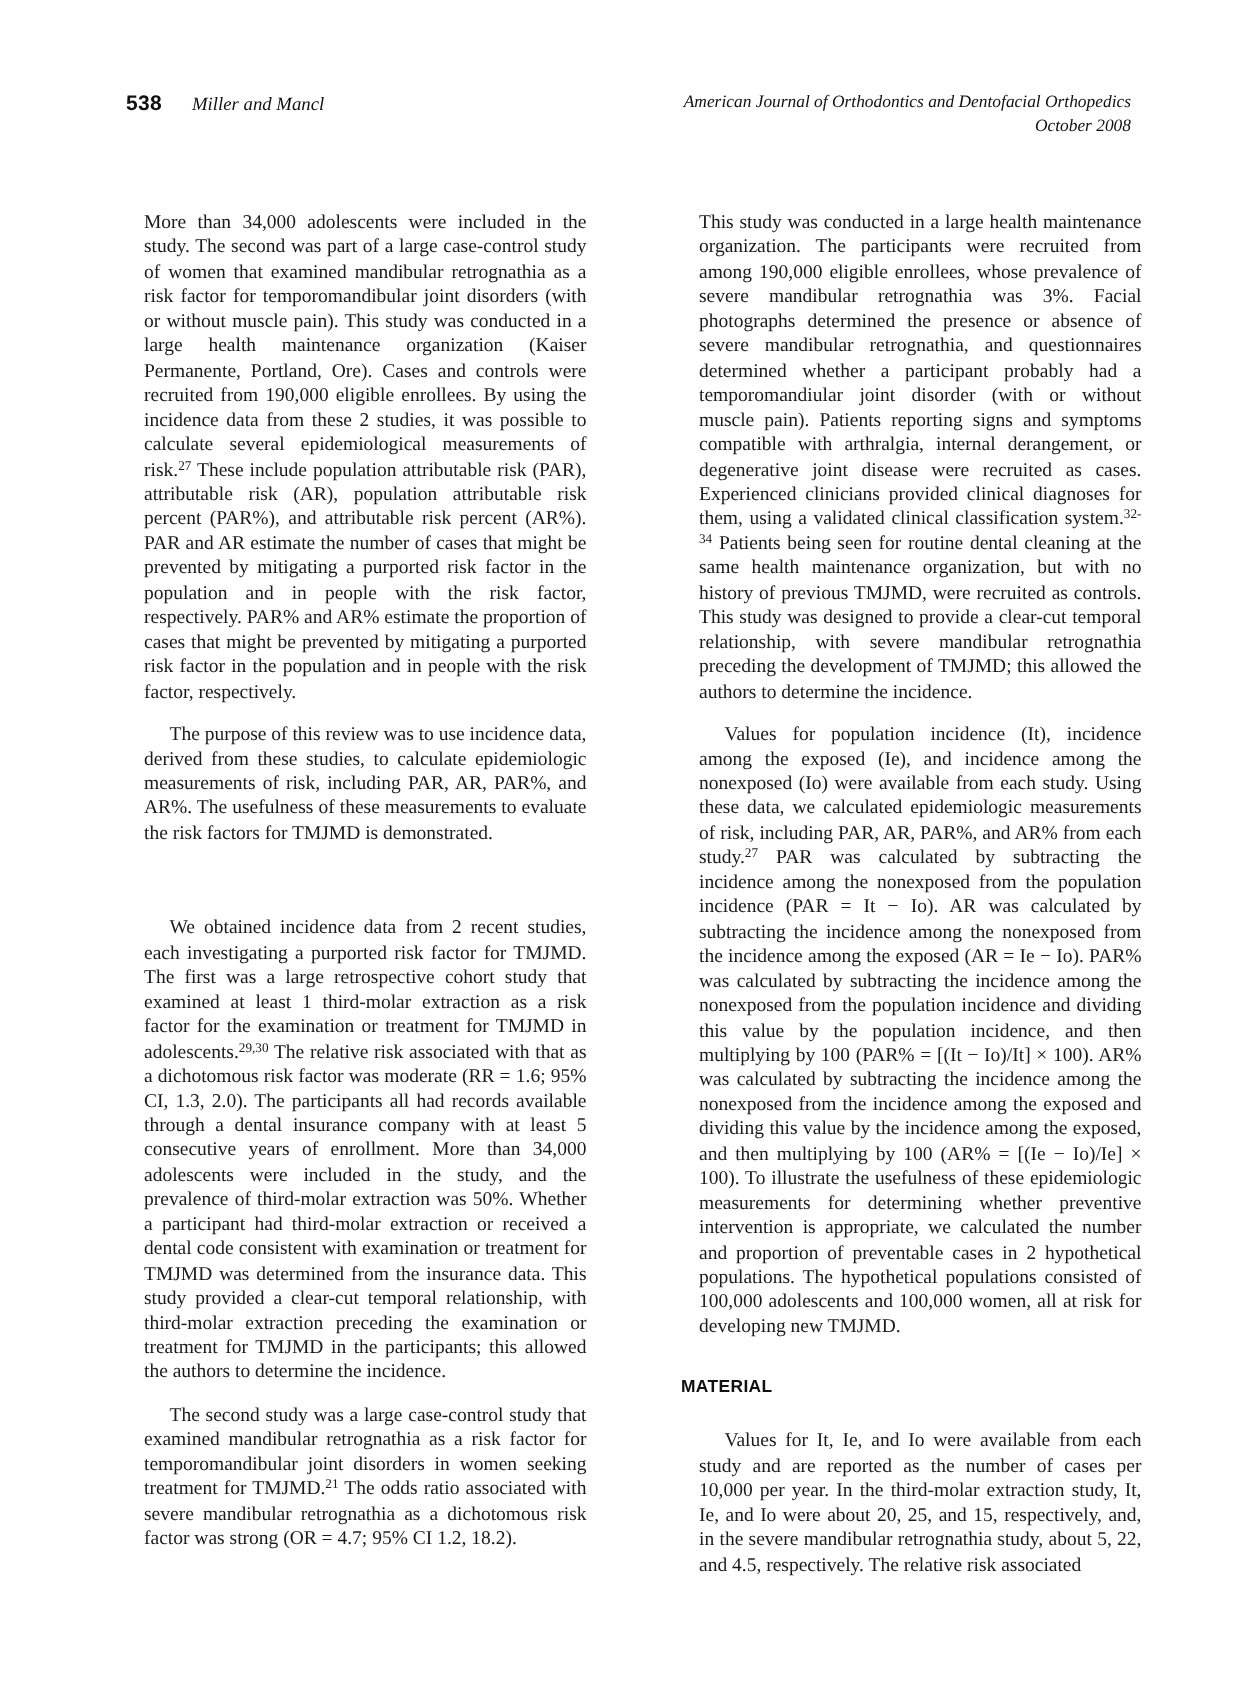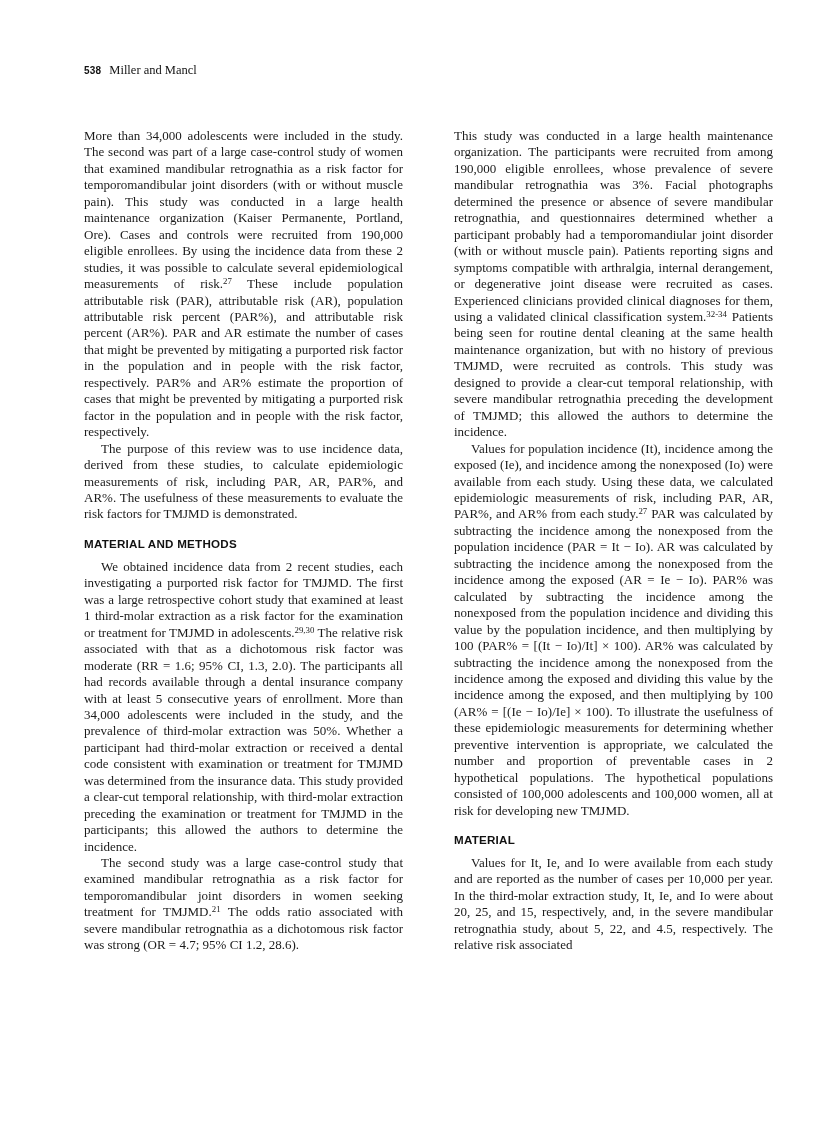"538" .rh-folio { font-size: 10px -> 14px }
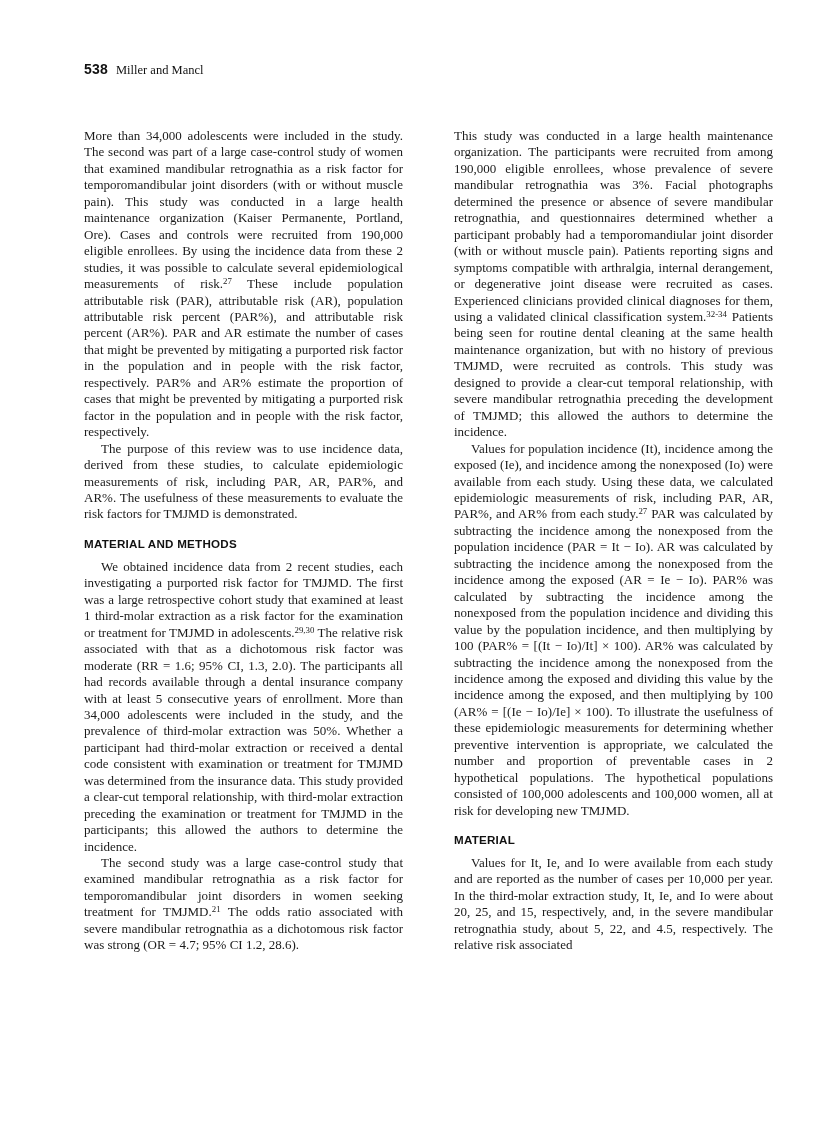"Miller and Mancl" .rh-authors { font-style: none -> italic; margin-left: 8px -> 20px }
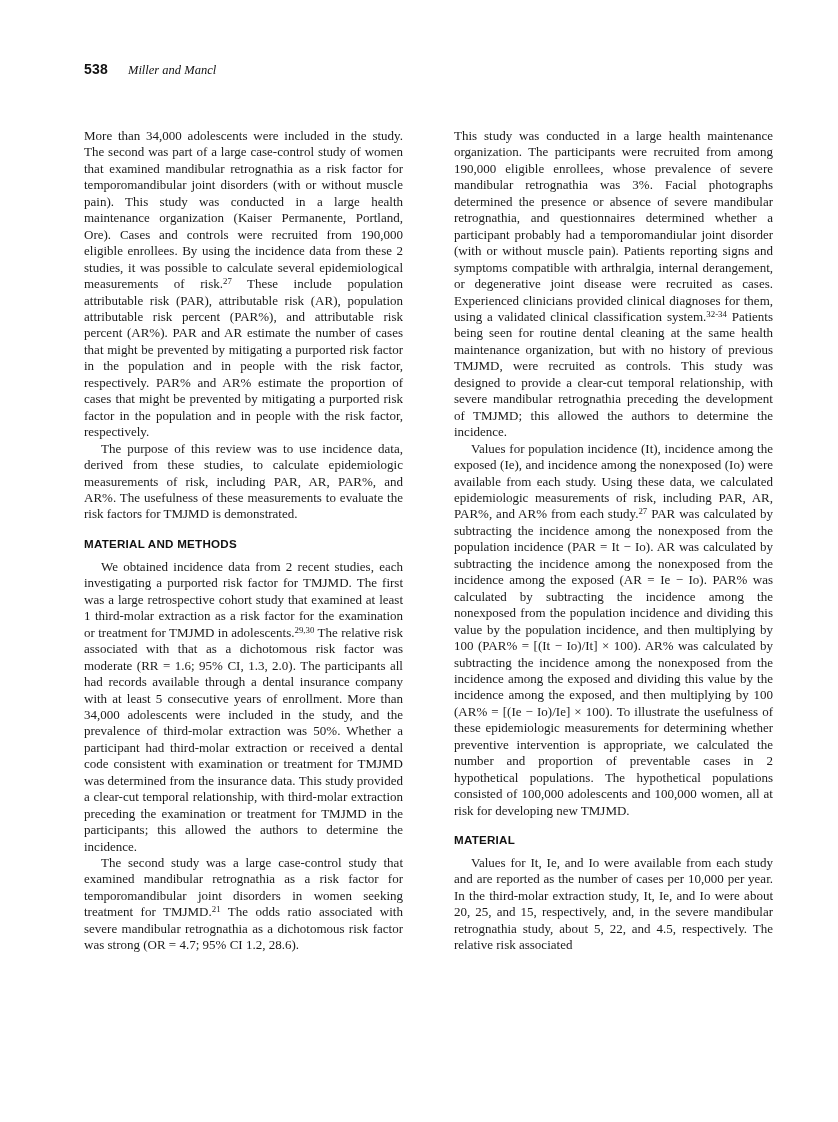"American Journal of Orthodontics and" div.rh-right { html: none -> <div> <div>American Journal of Orthodontics and Dentofacial Orthopedics</div> <div>October 2008</div> </div> }
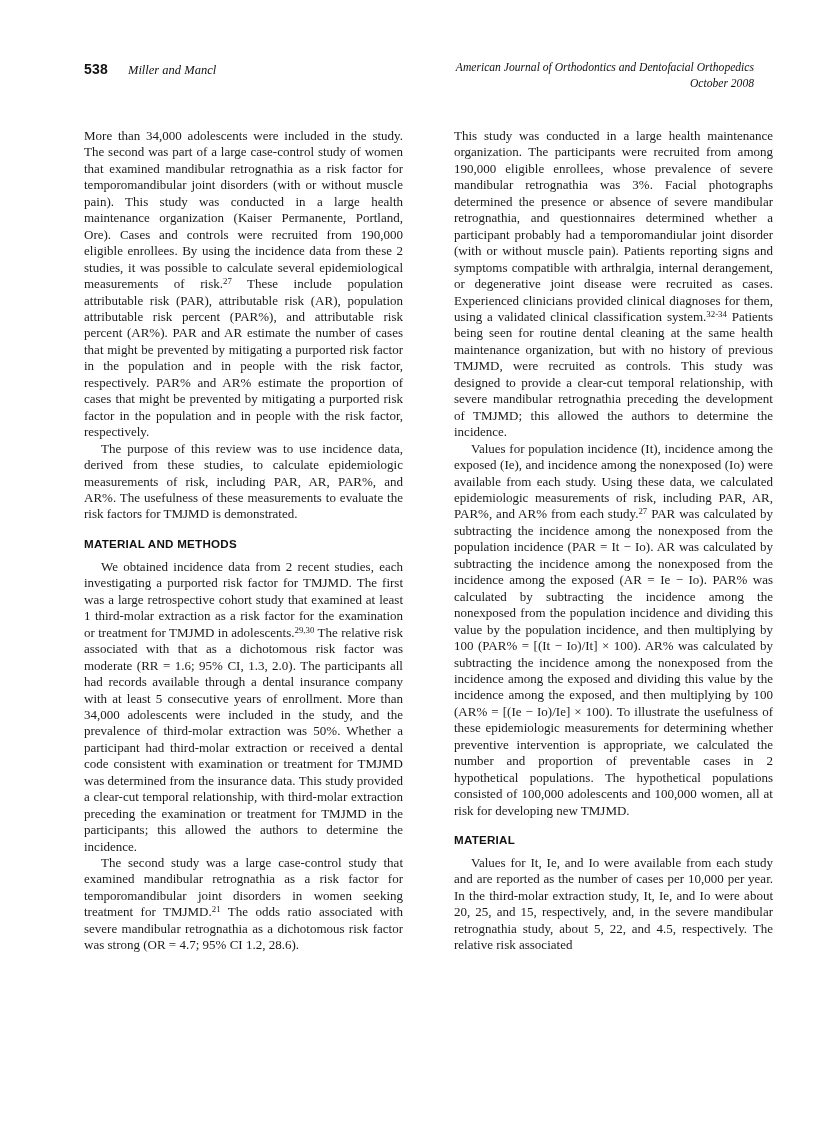"More than 34,000 adolescents were" p.para { margin: 0 -> 12px }
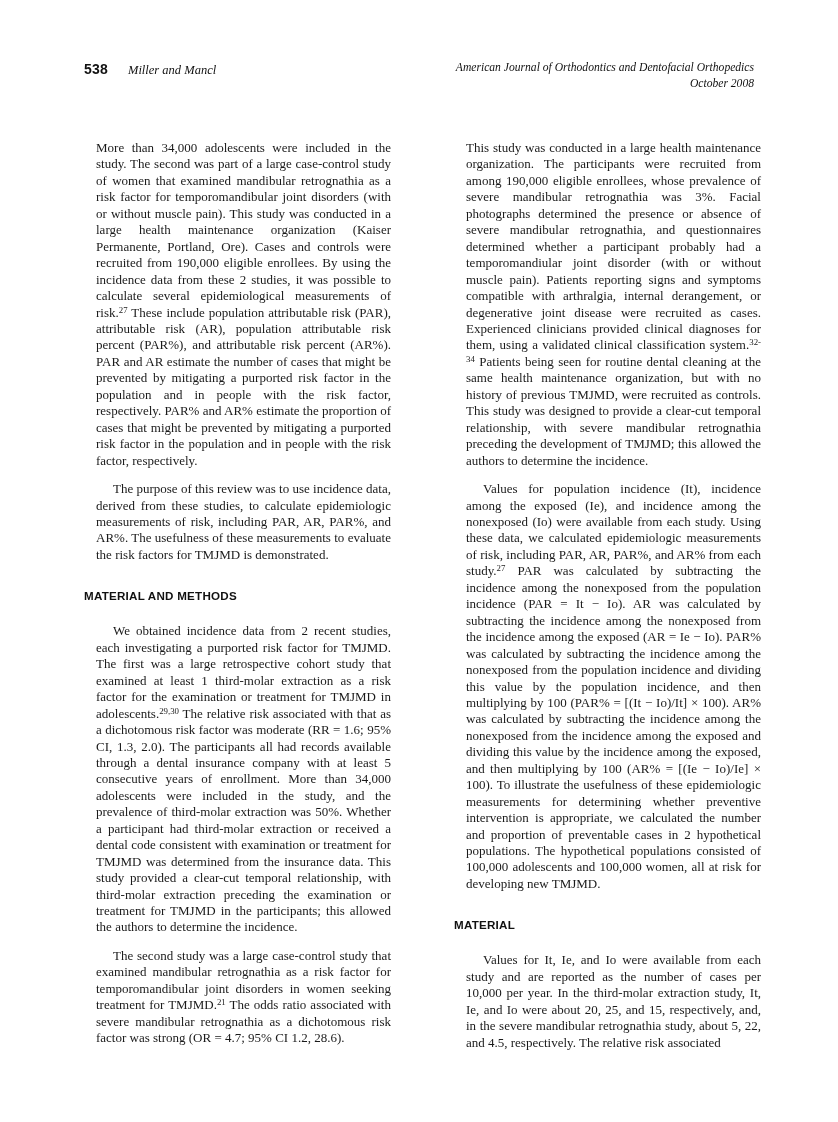"MATERIAL AND METHODS" h2.section-head { html: <h2>MATERIAL AND METHODS</h2> -> none }
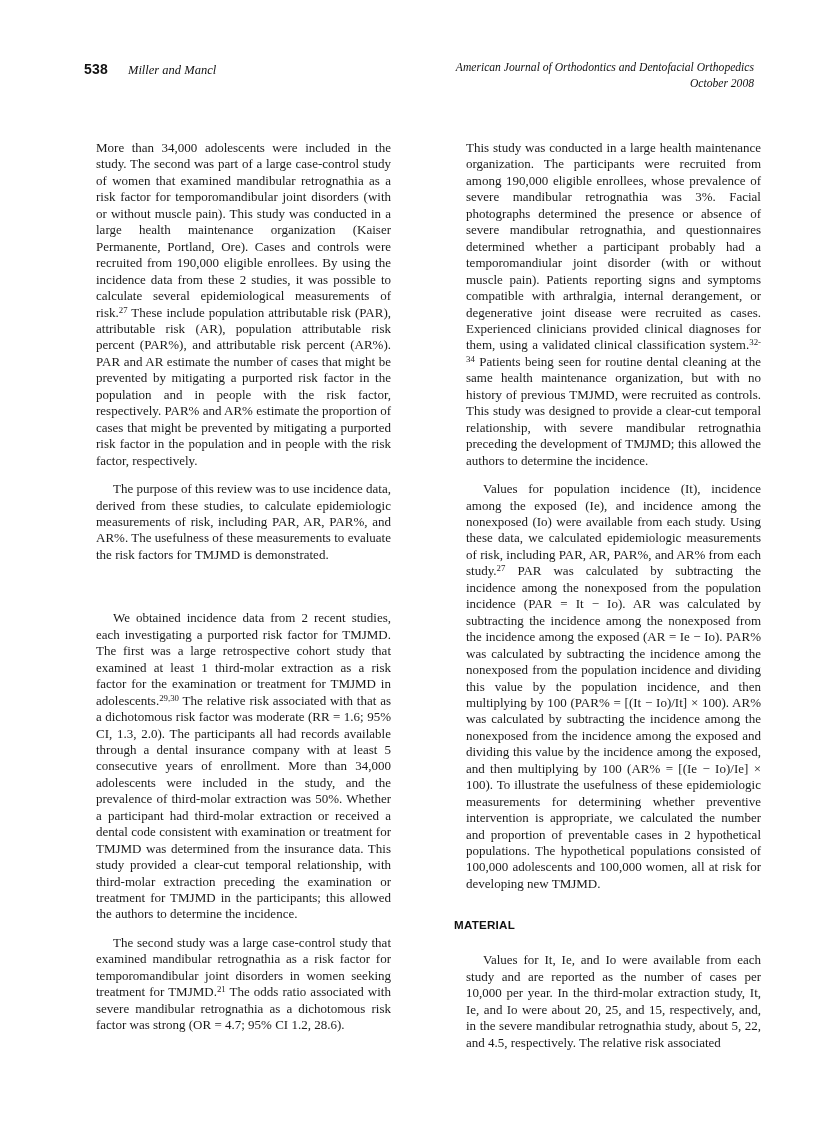"The odds ratio associated with" span { text: 28.6 -> 18.2 }
